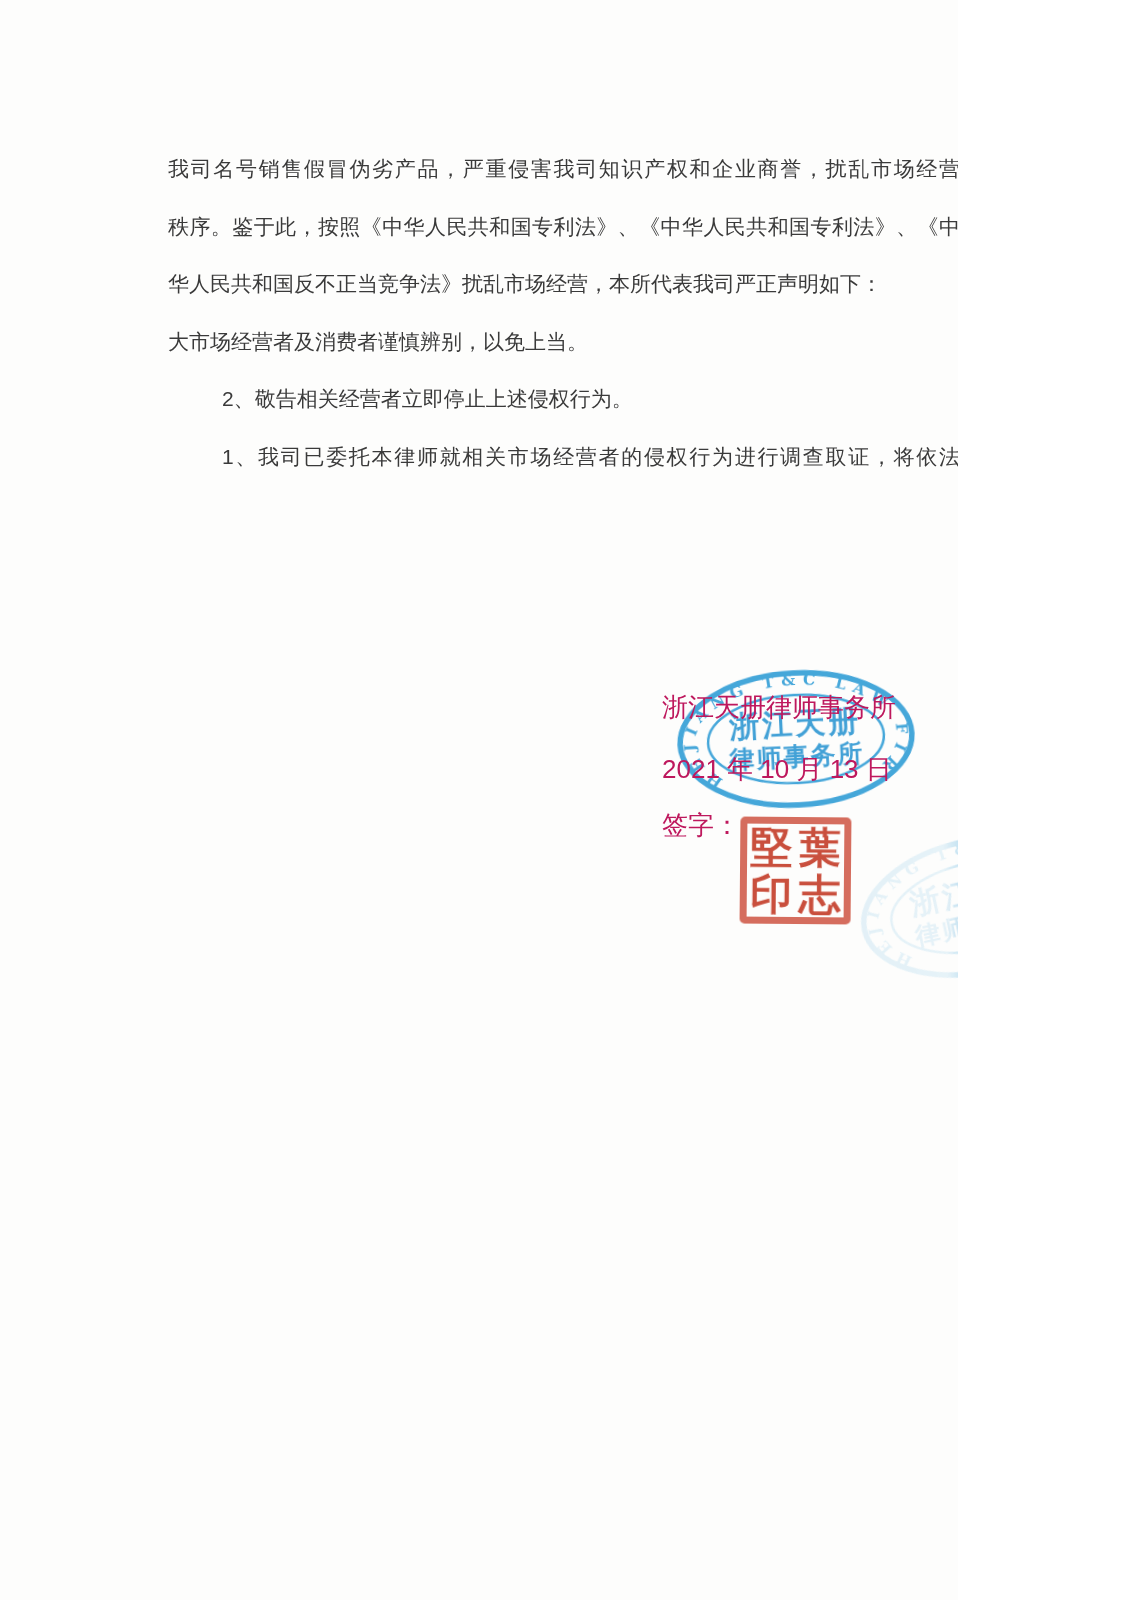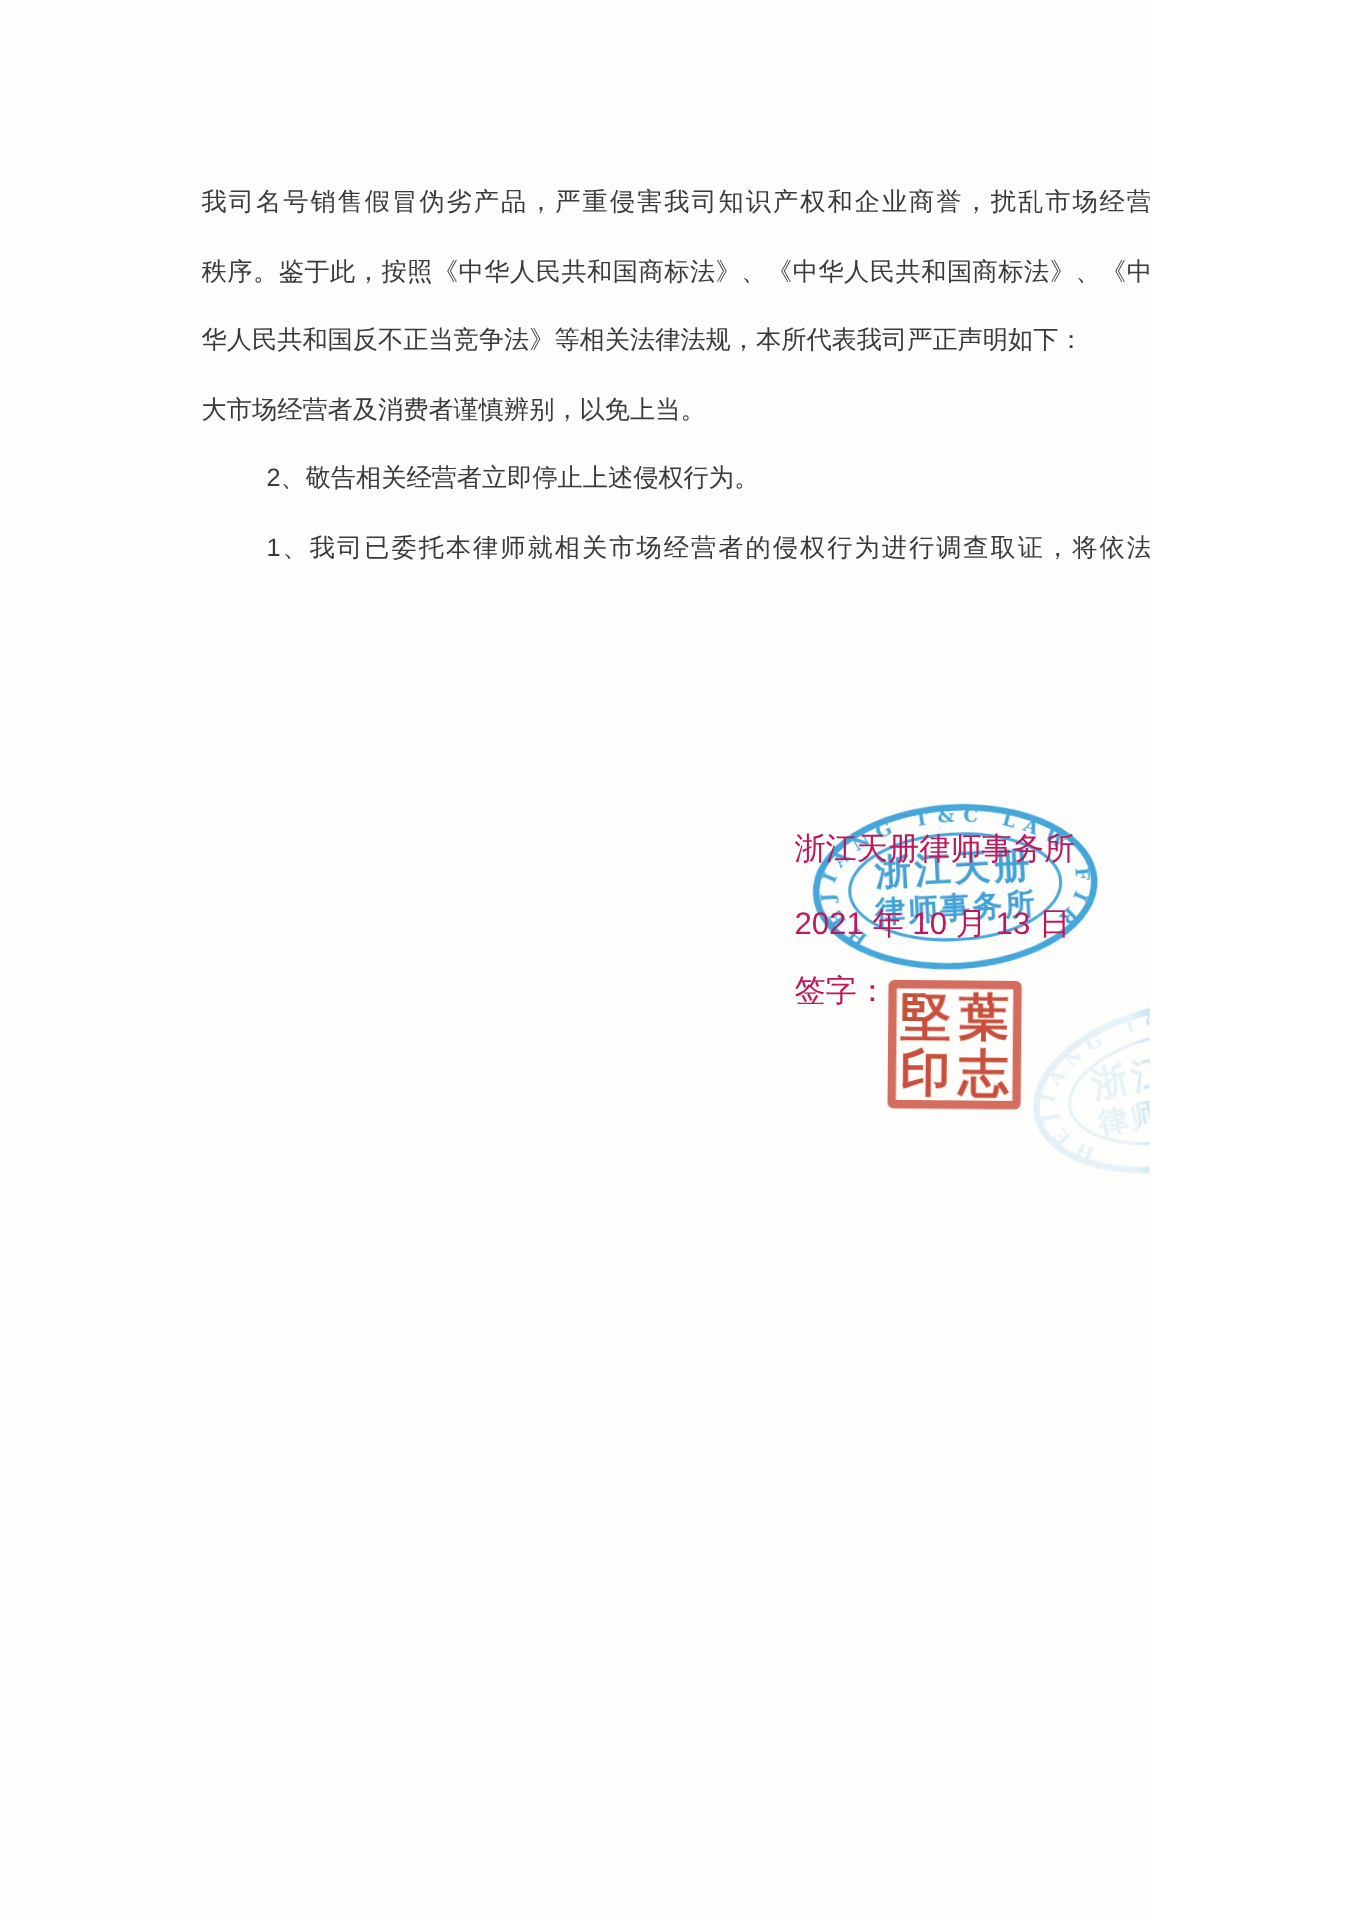"秩序。鉴于此，按照《中华人民共和国商标法》、《中华人民共和国商标法》、《中" p.line { text: 商标法》、《中华人民共和国商标 -> 专利法》、《中华人民共和国专利 }
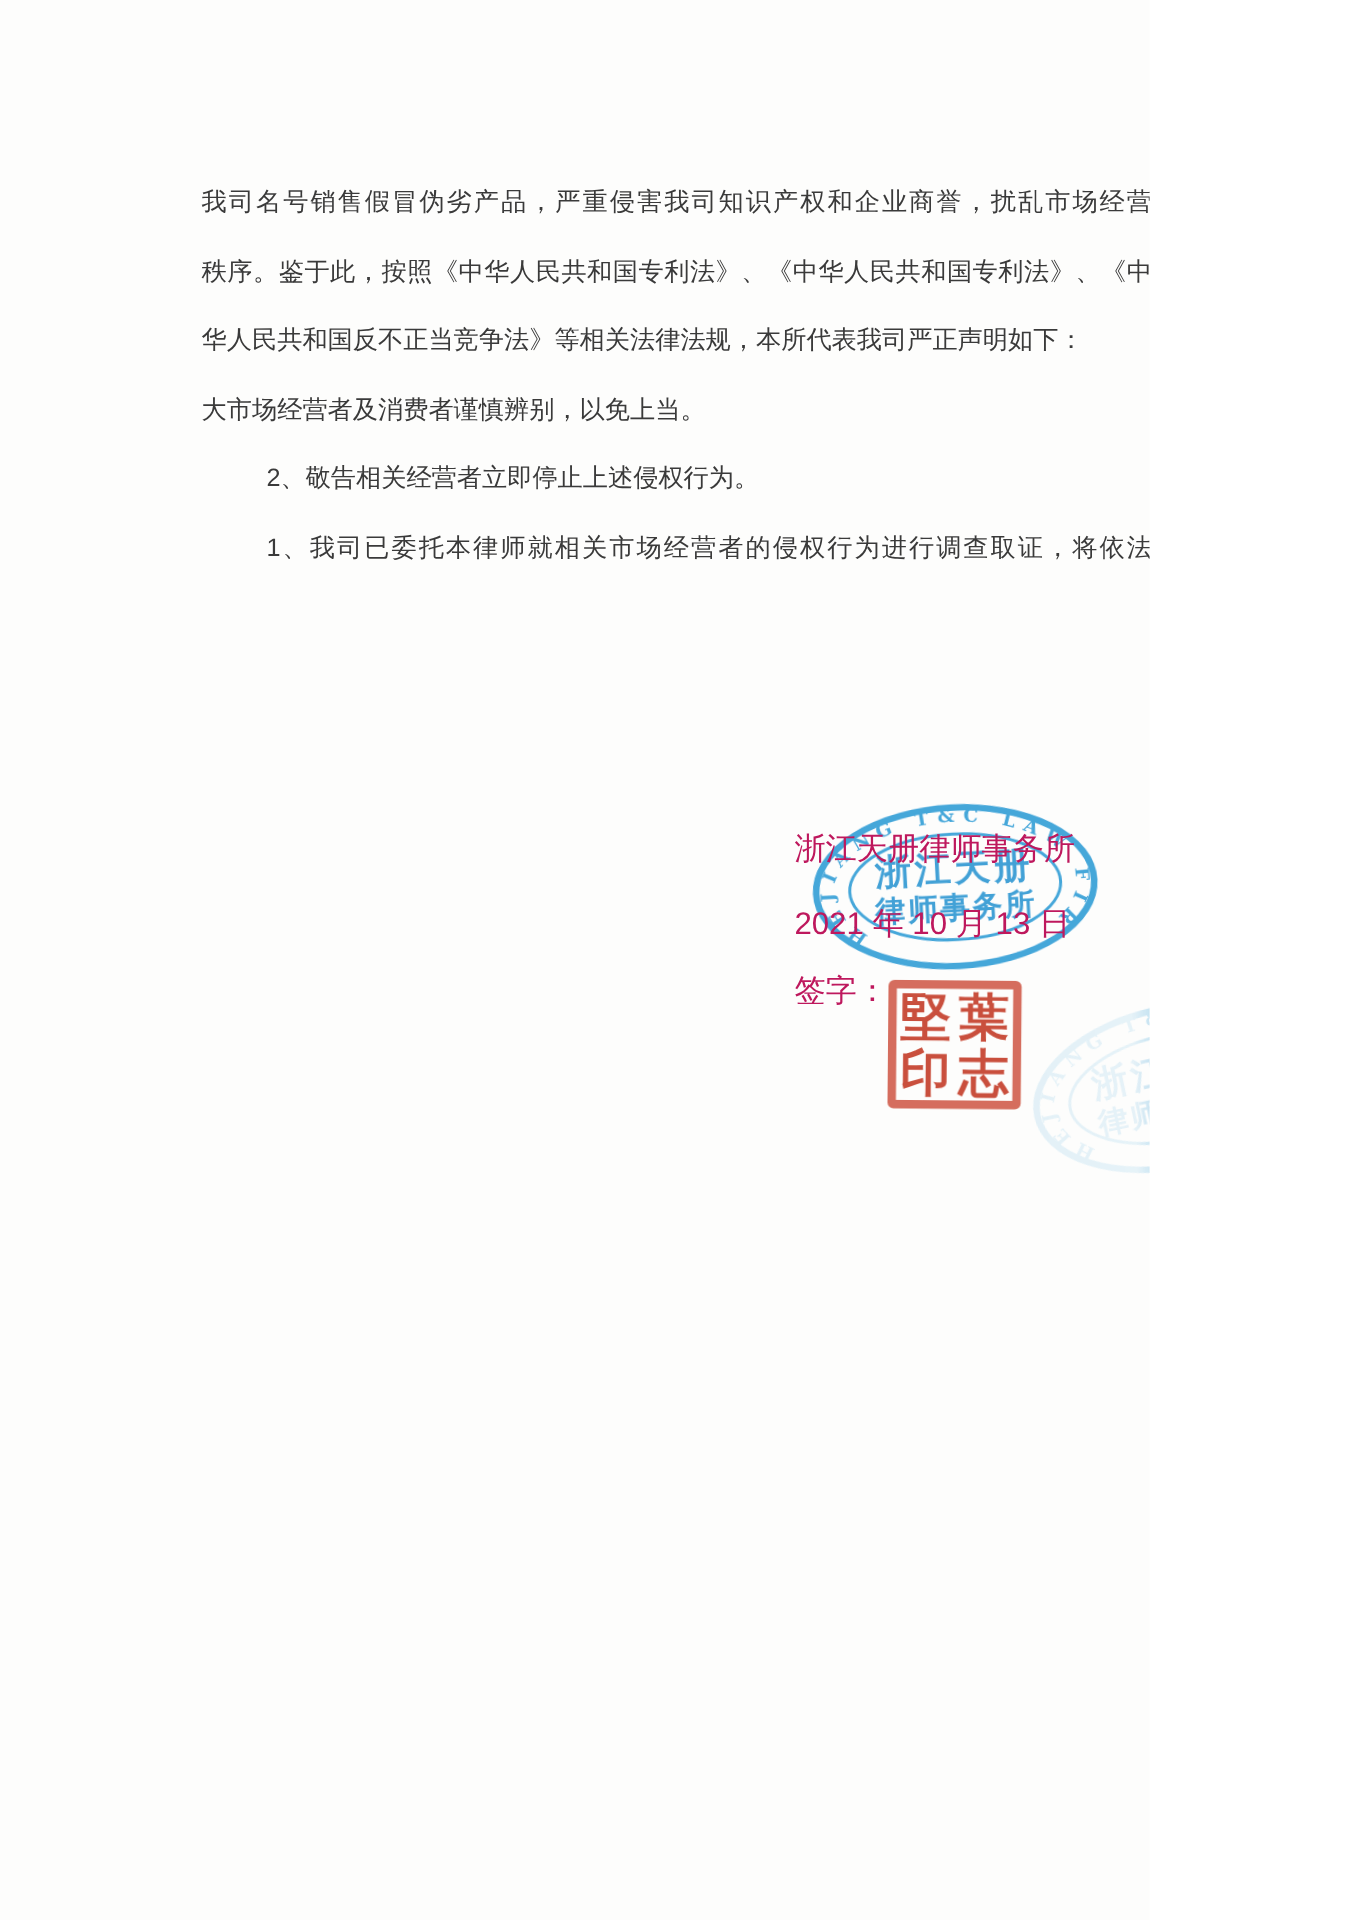"华人民共和国反不正当竞争法》等相关法律法规，本所代表我司严正声明如下：" p.line { text: 等相关法律法规 -> 扰乱市场经营 }
